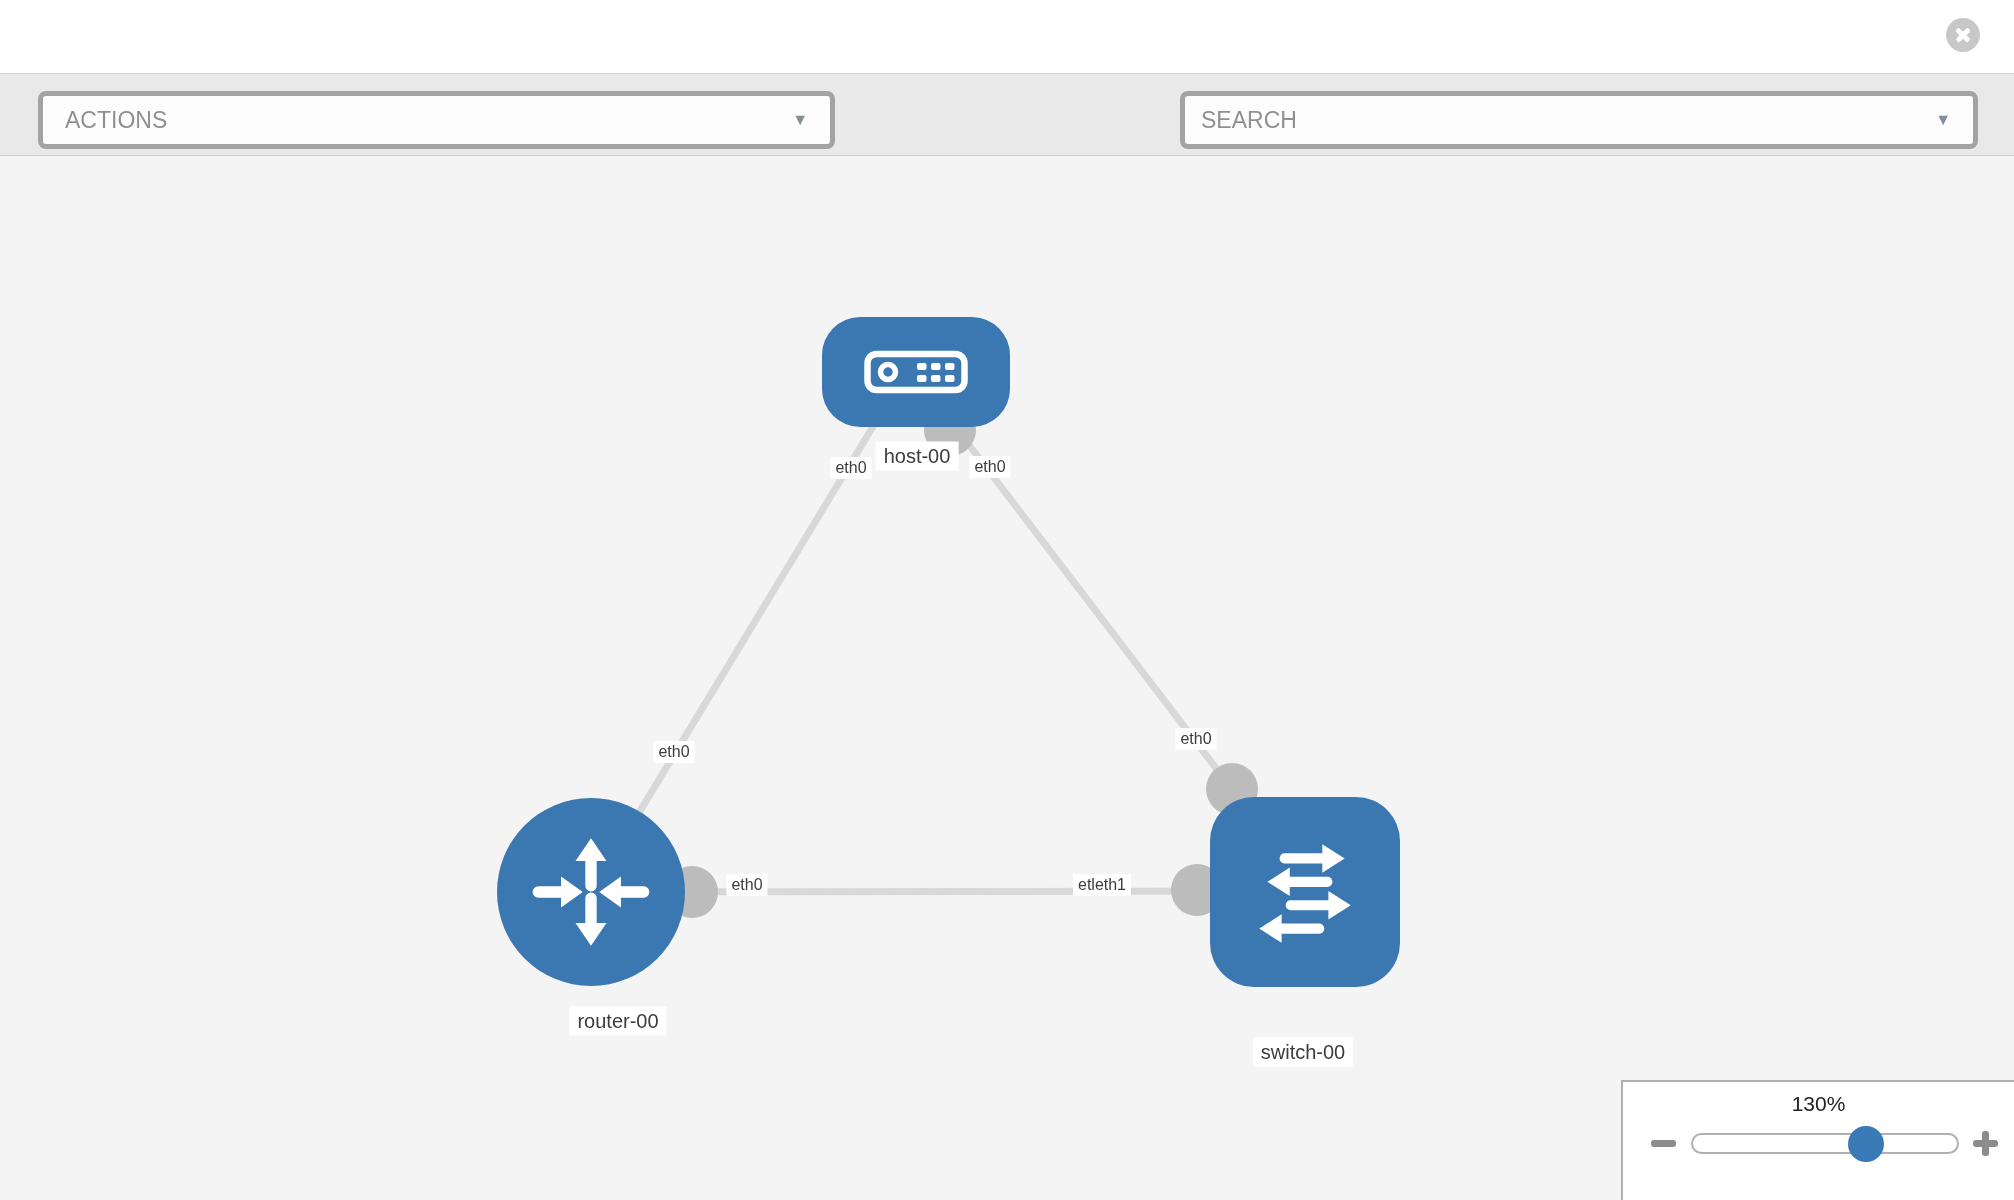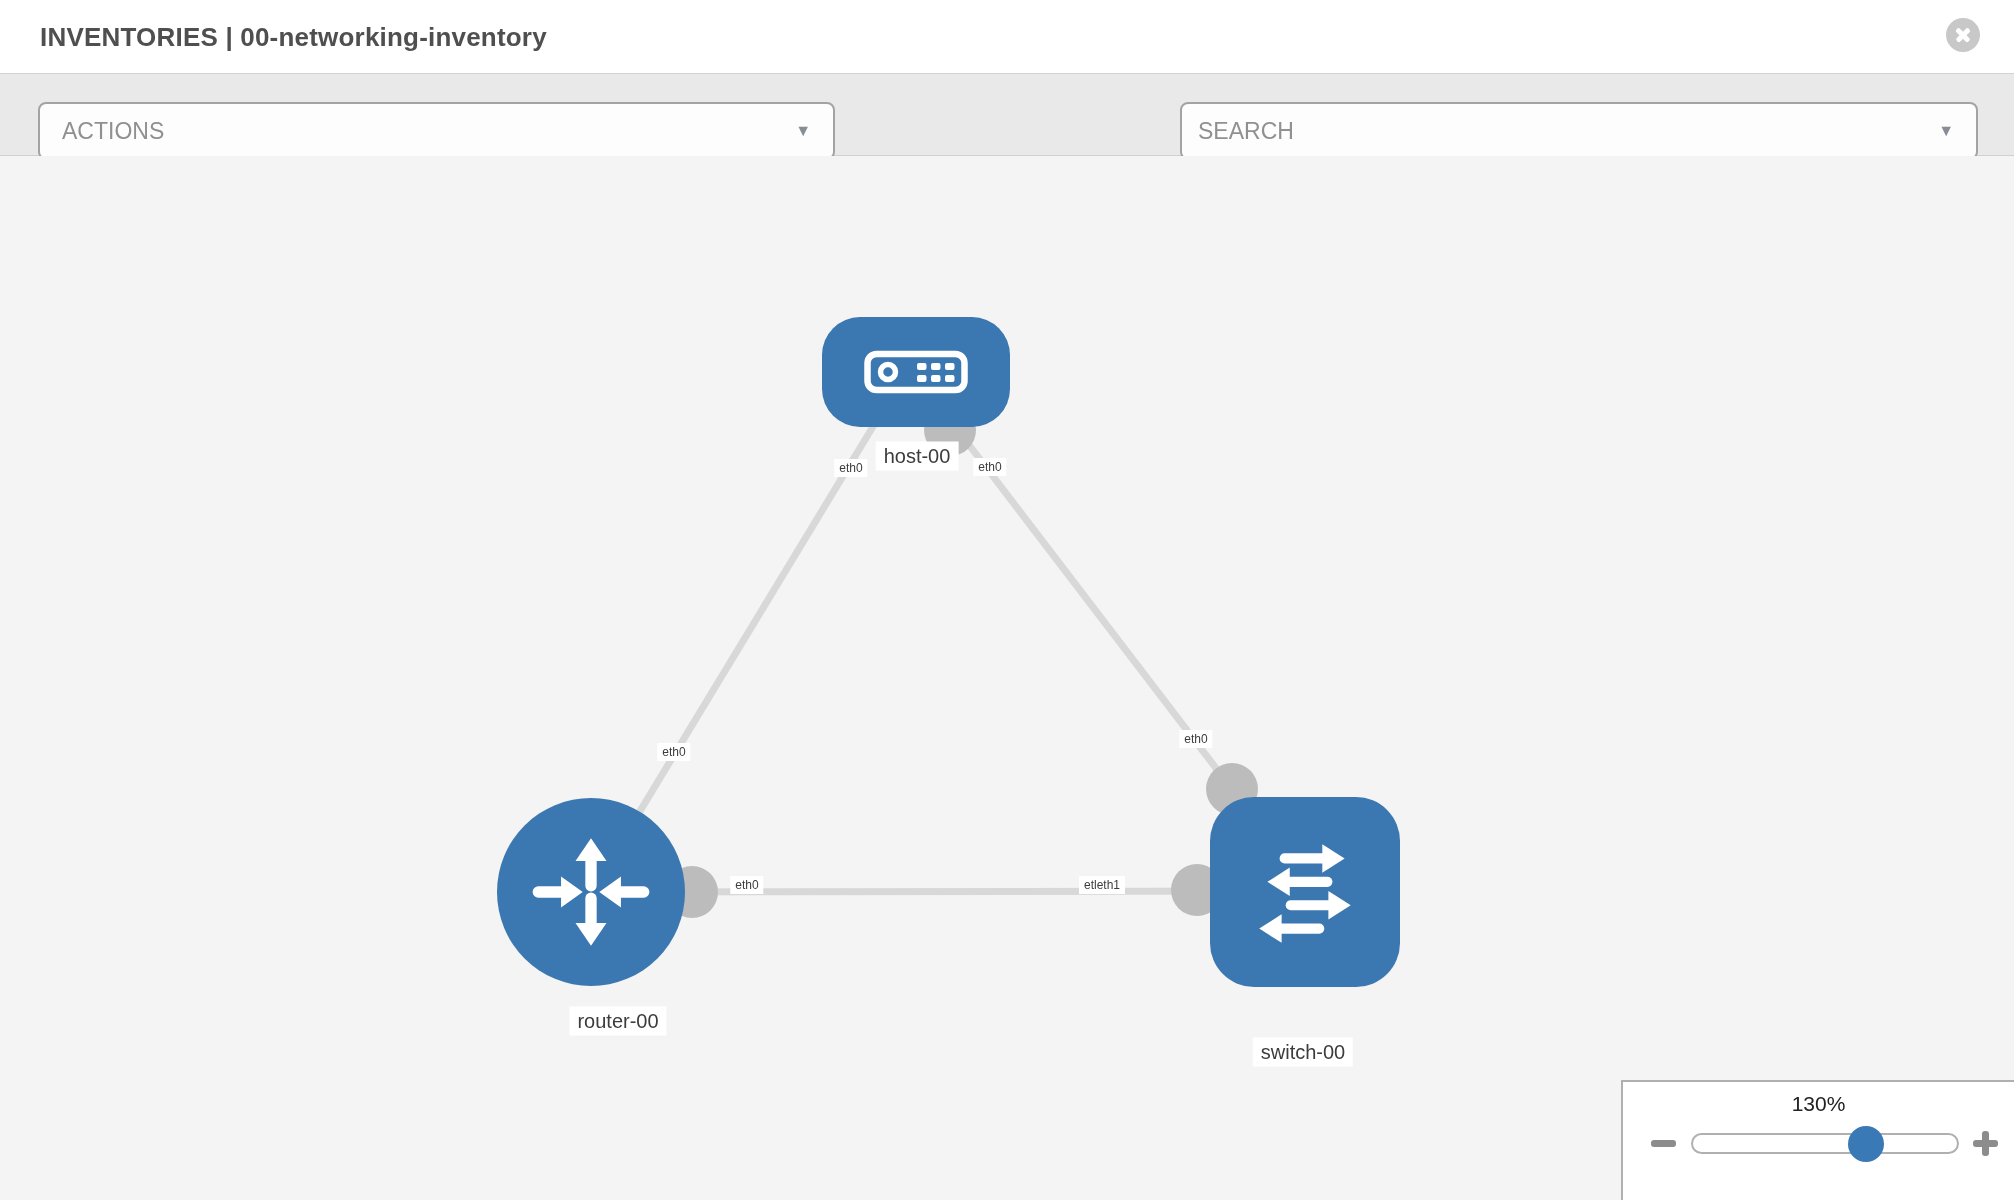"INVENTORIES | 00-networking-inventory" div.page-title { html: <div>INVENTORIES | 00-networking-inventory</div> -> none }
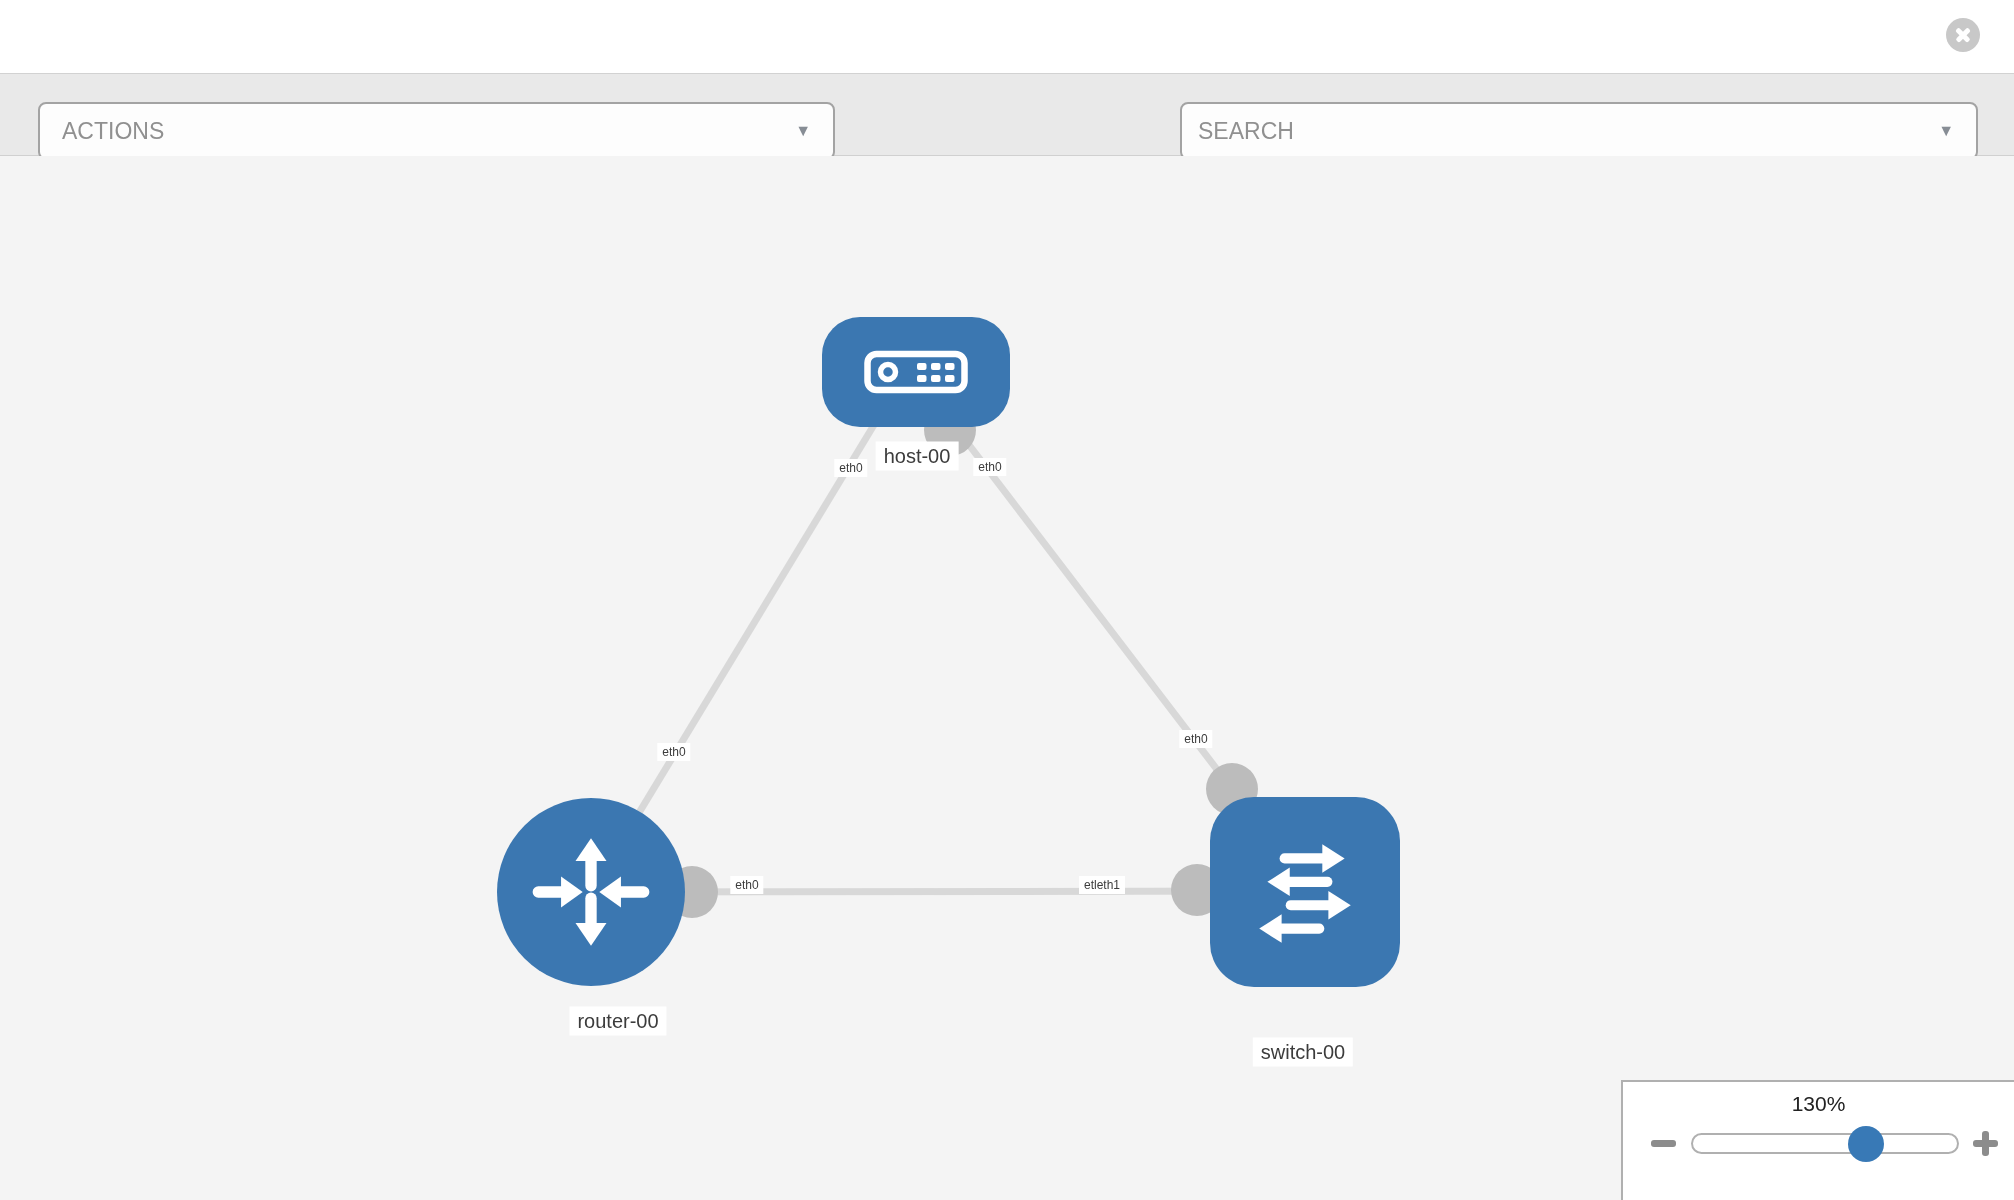"ACTIONS" .dropdown { border: 2px solid #a3a3a3 -> 5px solid #a3a3a3; top: 28px -> 17px }
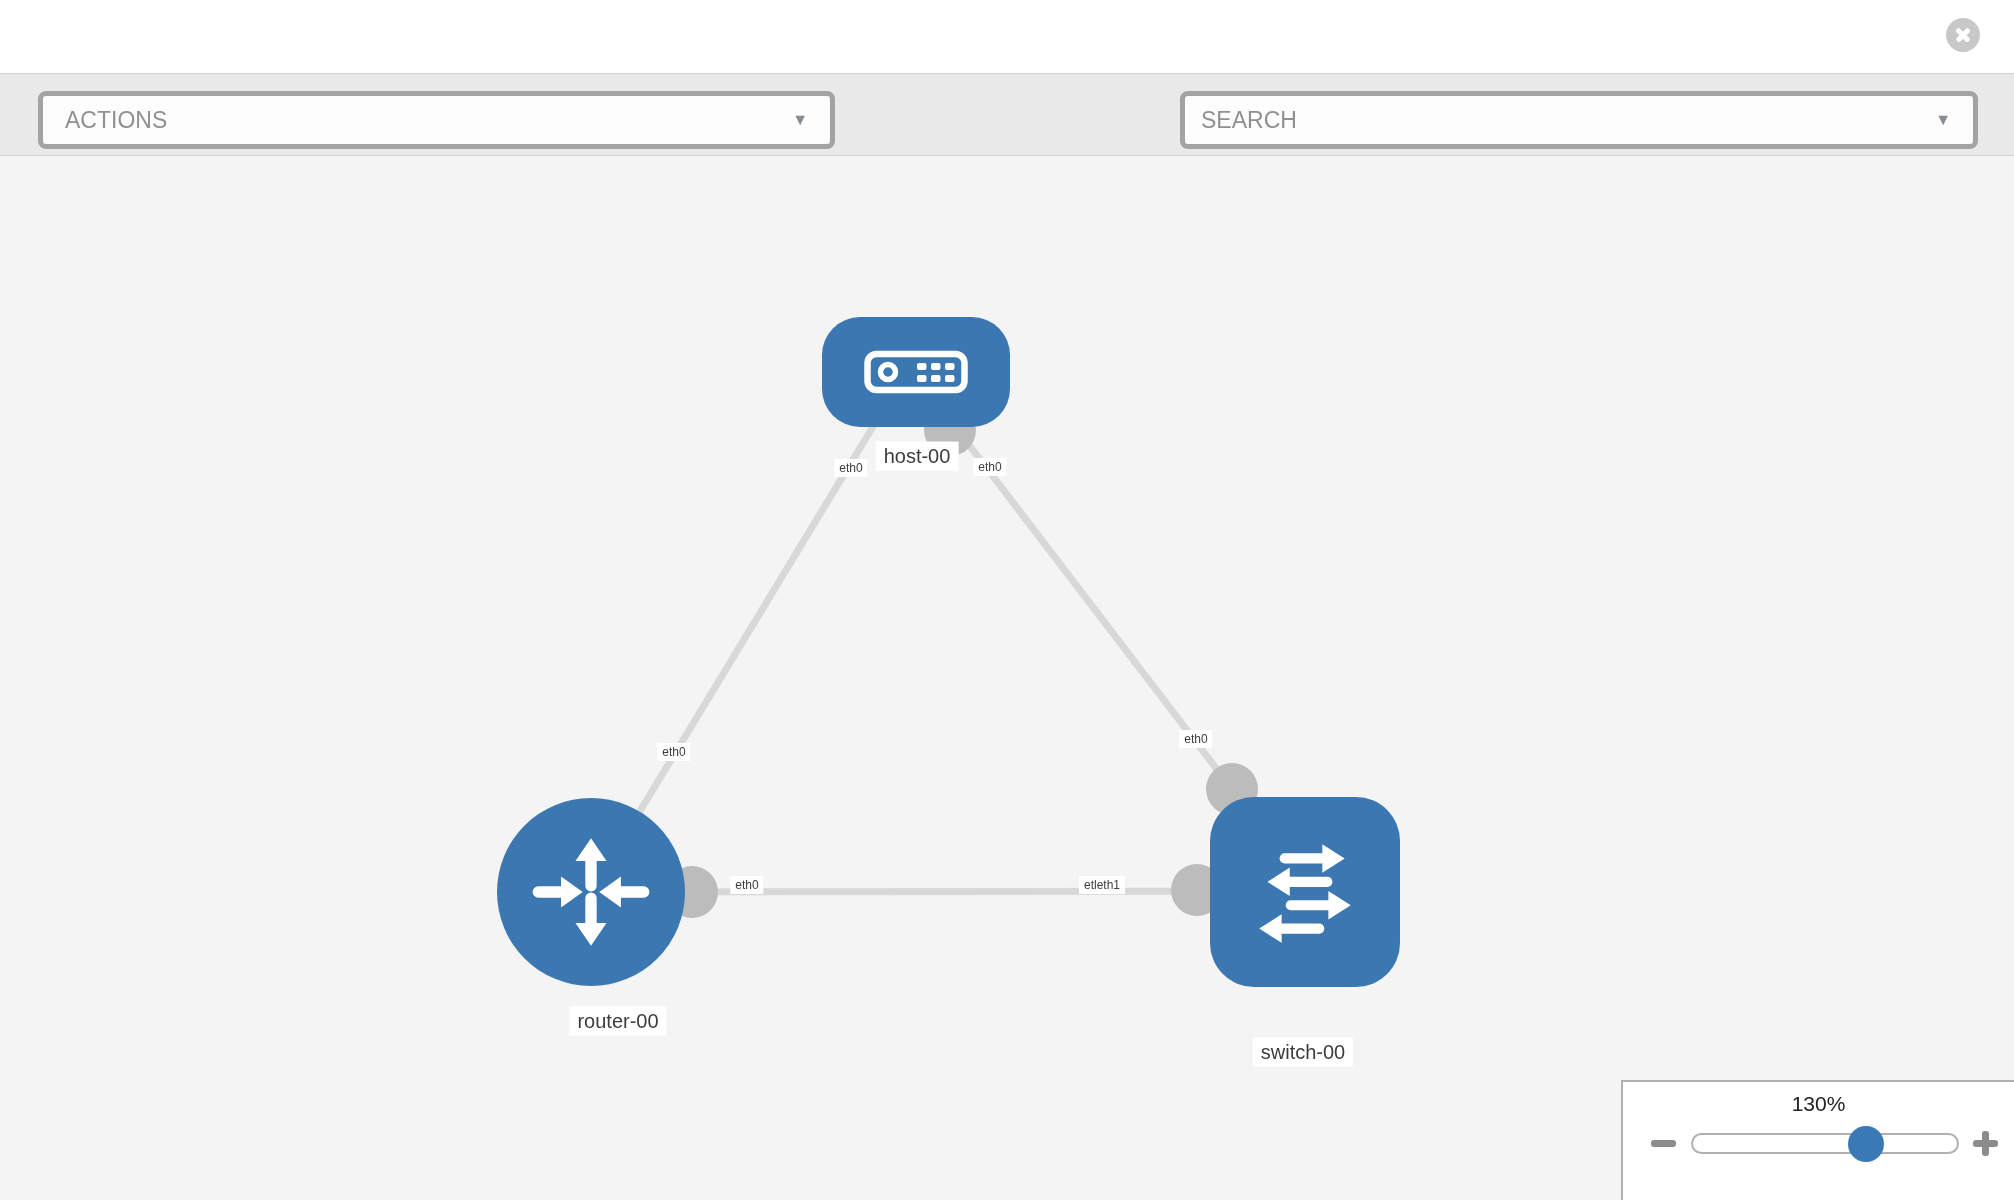"eth0" .if-label { font-size: 12px -> 16px }
